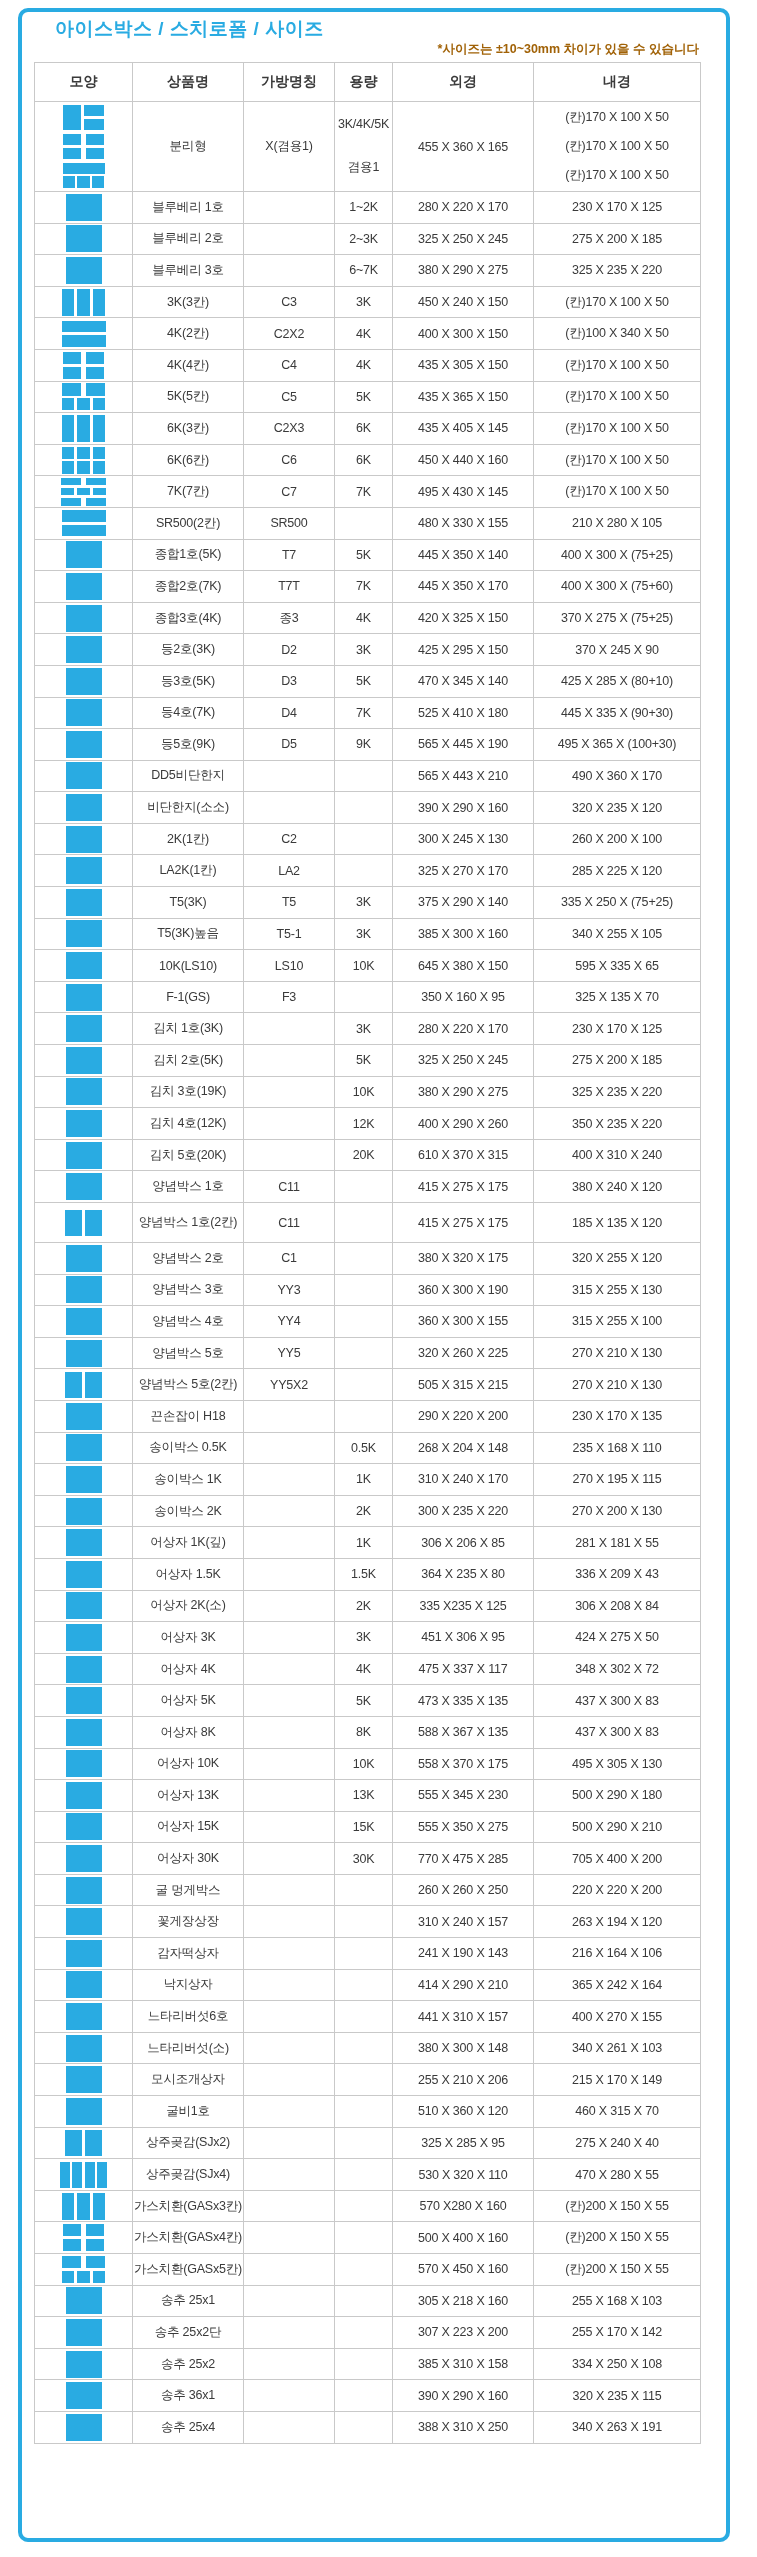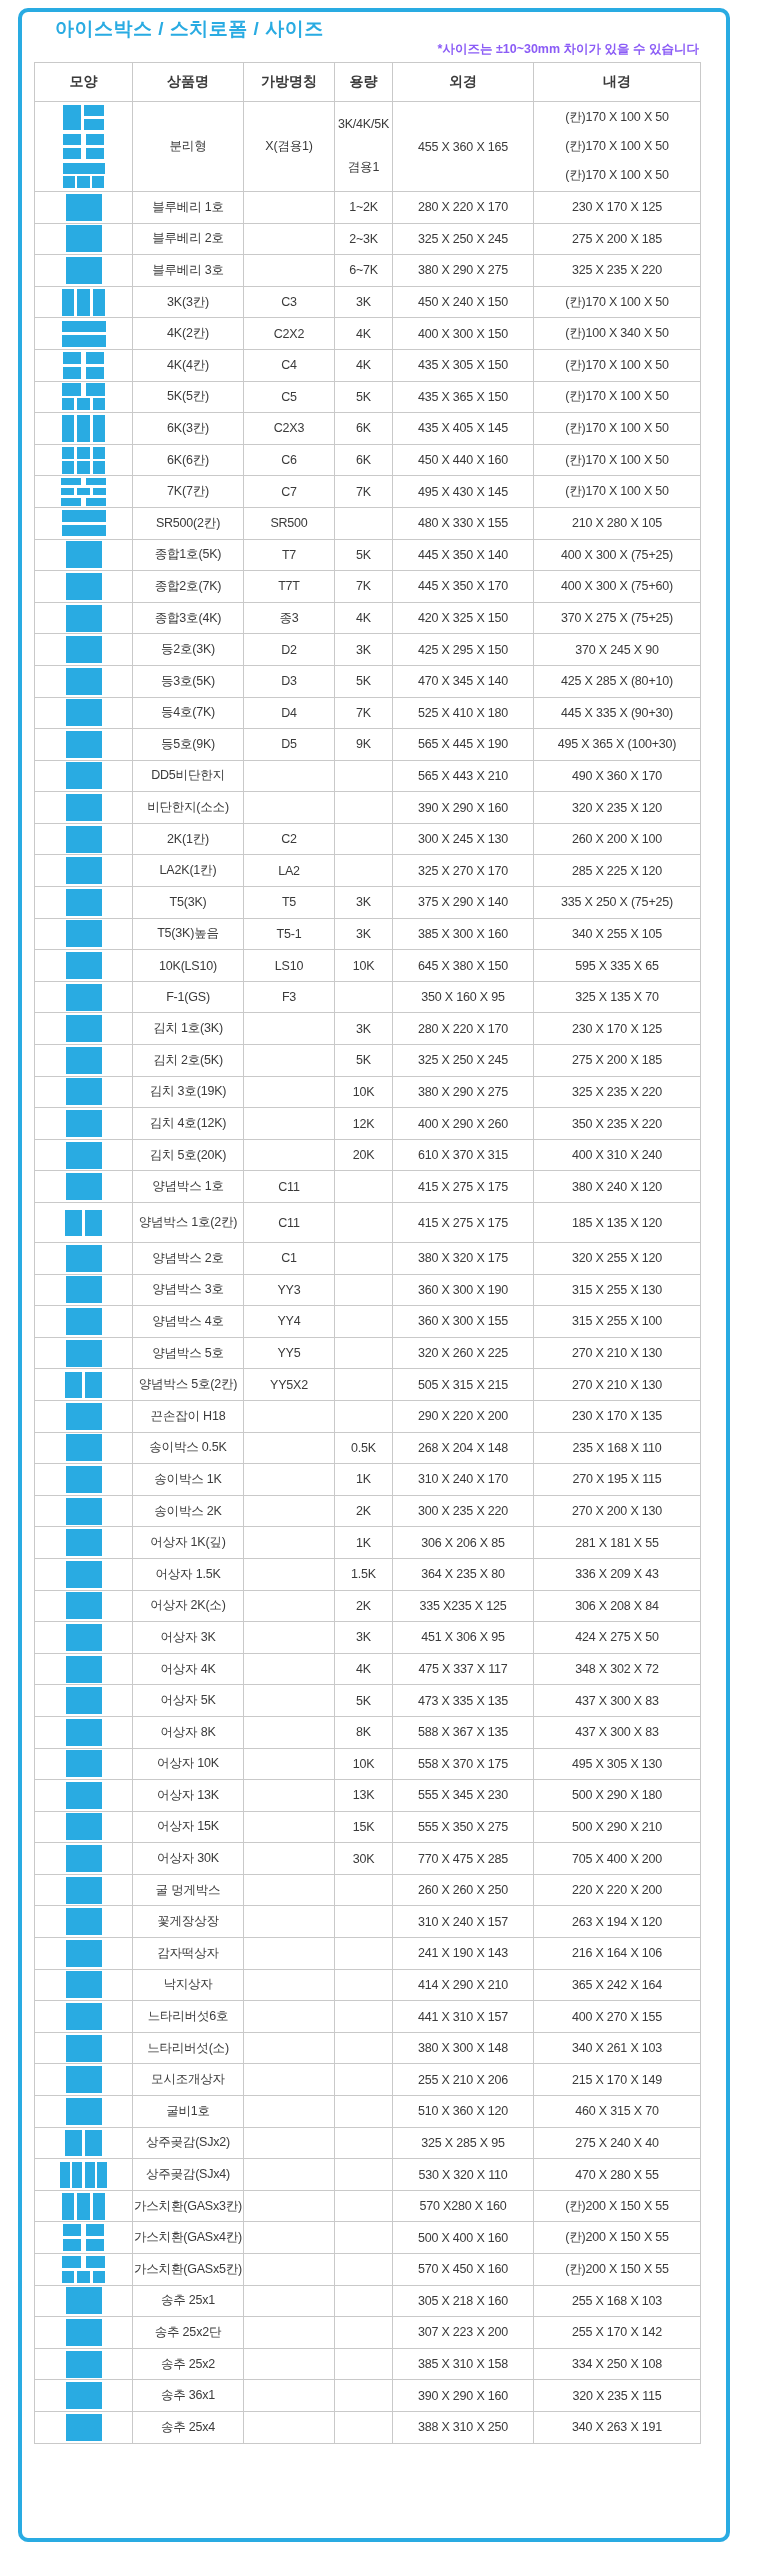"*사이즈는 ±10~30mm 차이가 있을 수" .note { color: #8b5cf6 -> #a16207 }
